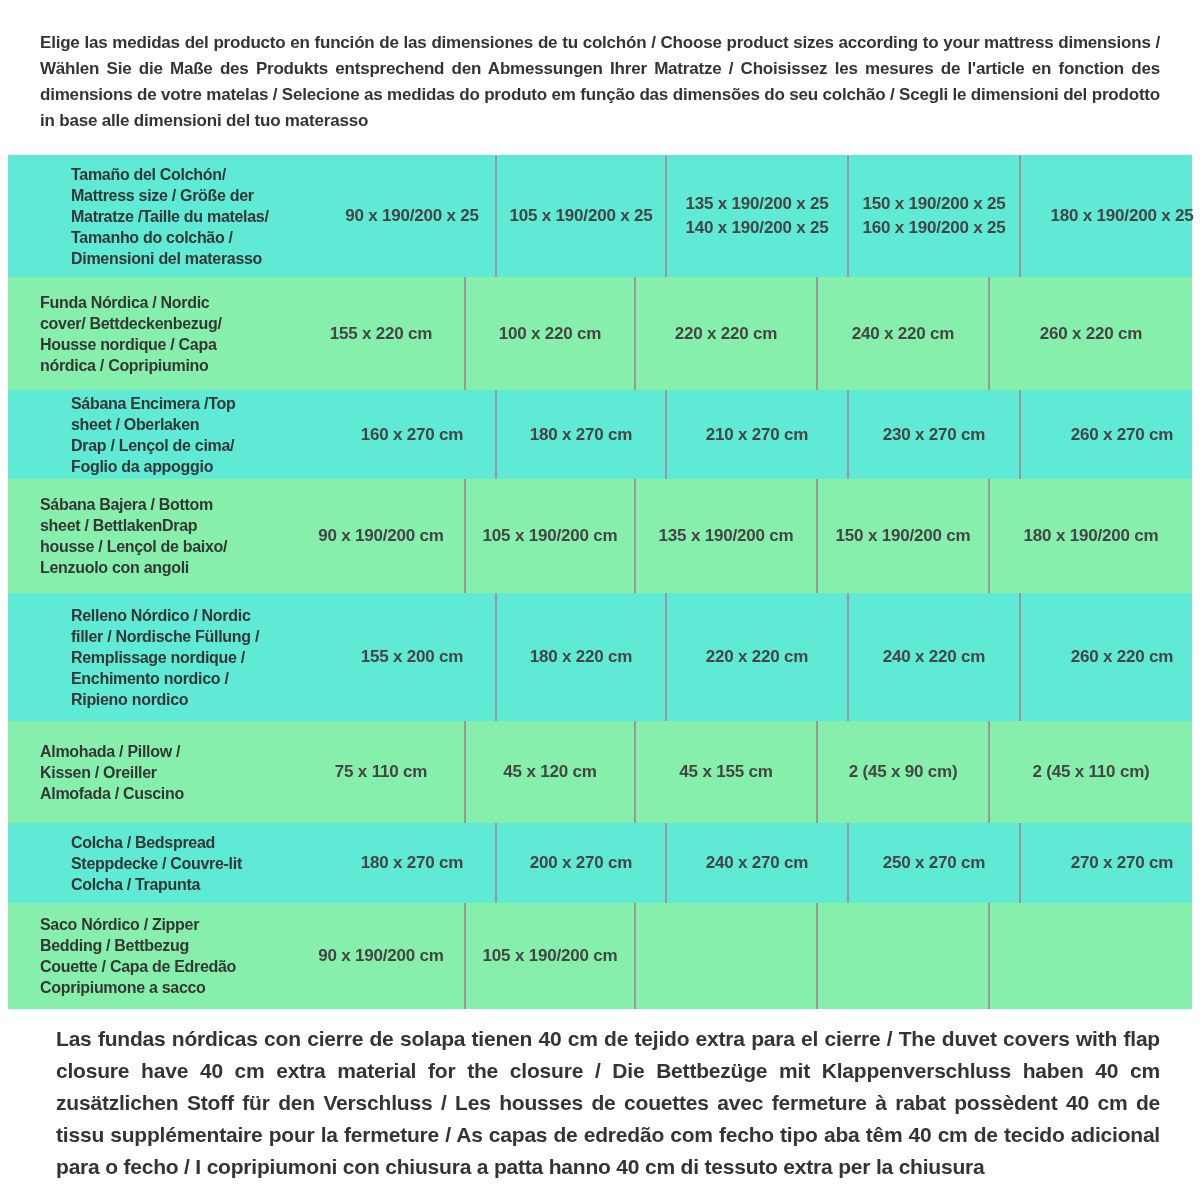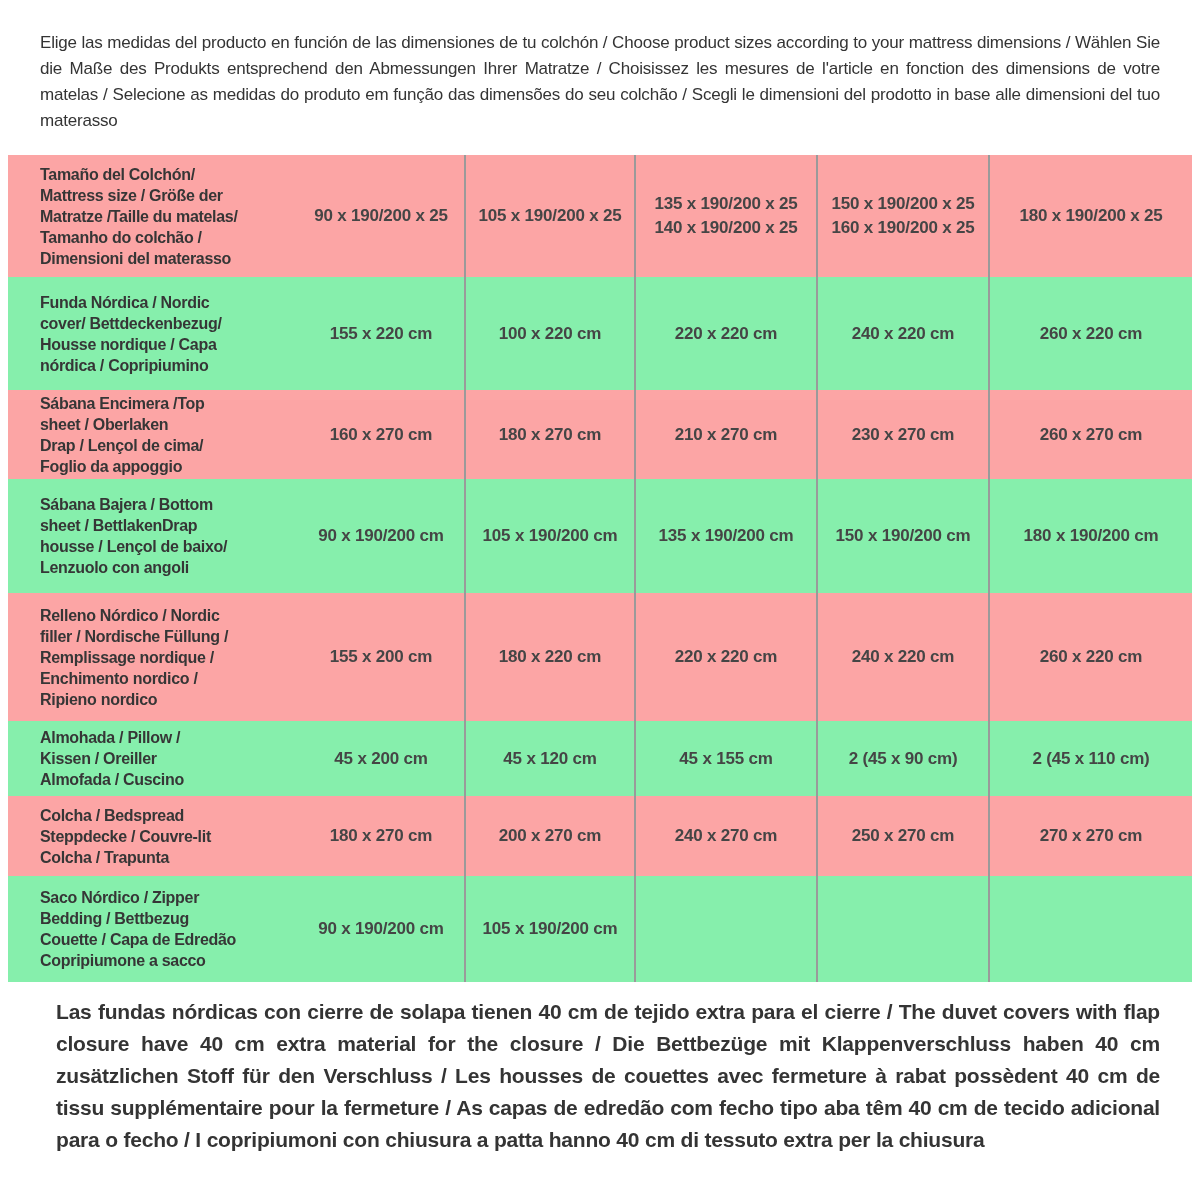"Elige las medidas del producto" .intro { font-weight: 400 -> 700 }
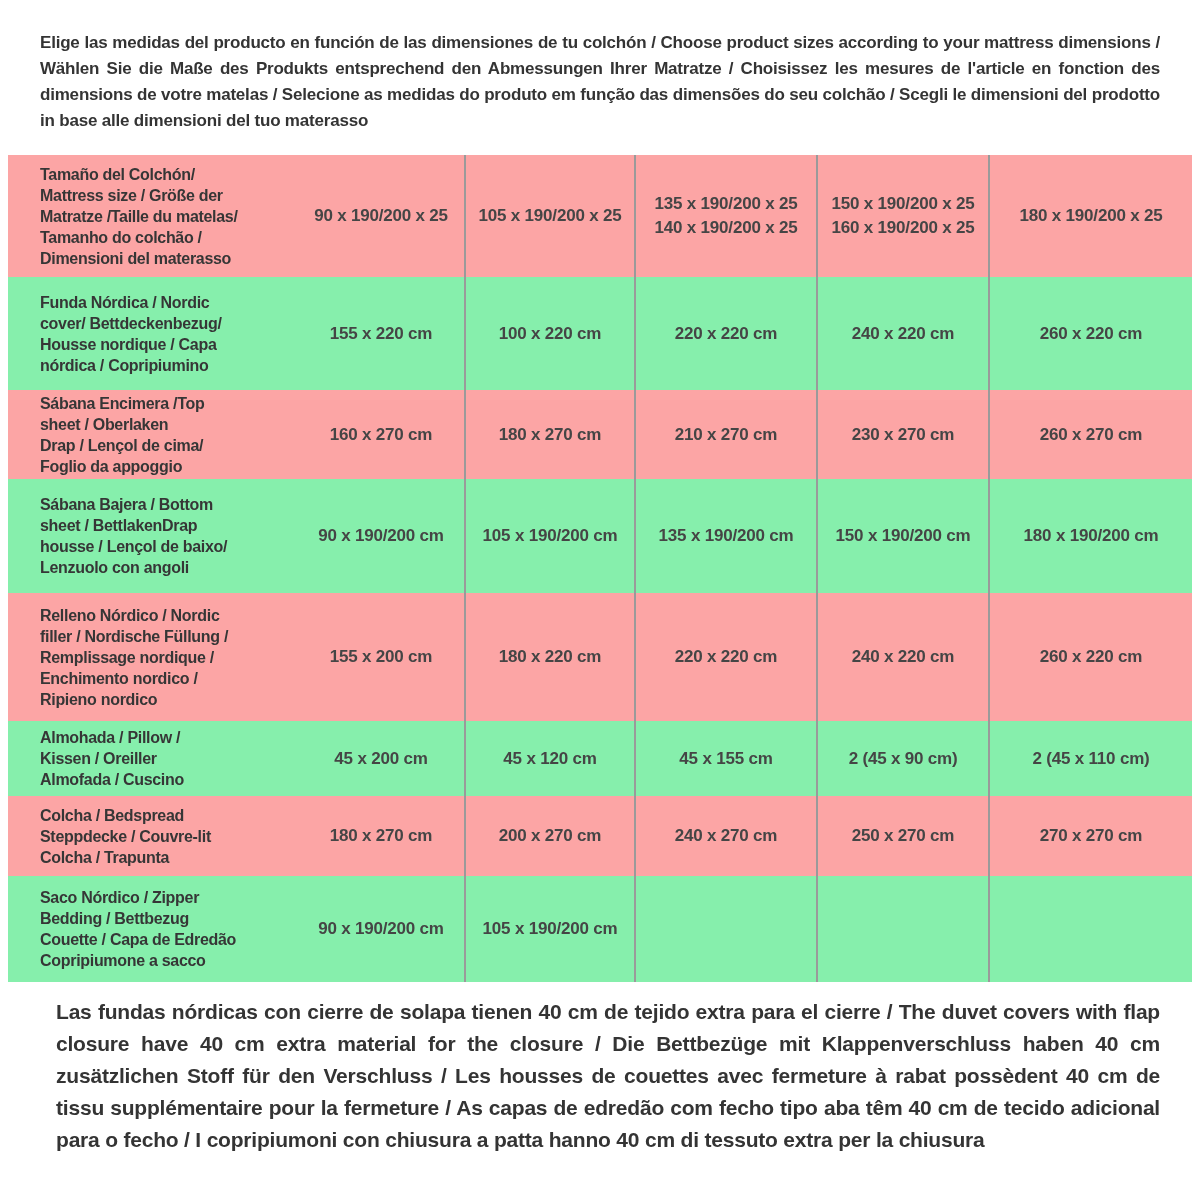"Tamaño del Colchón/" .row.gray { background: #fca5a5 -> #5eead4; padding-left: none -> 31px }
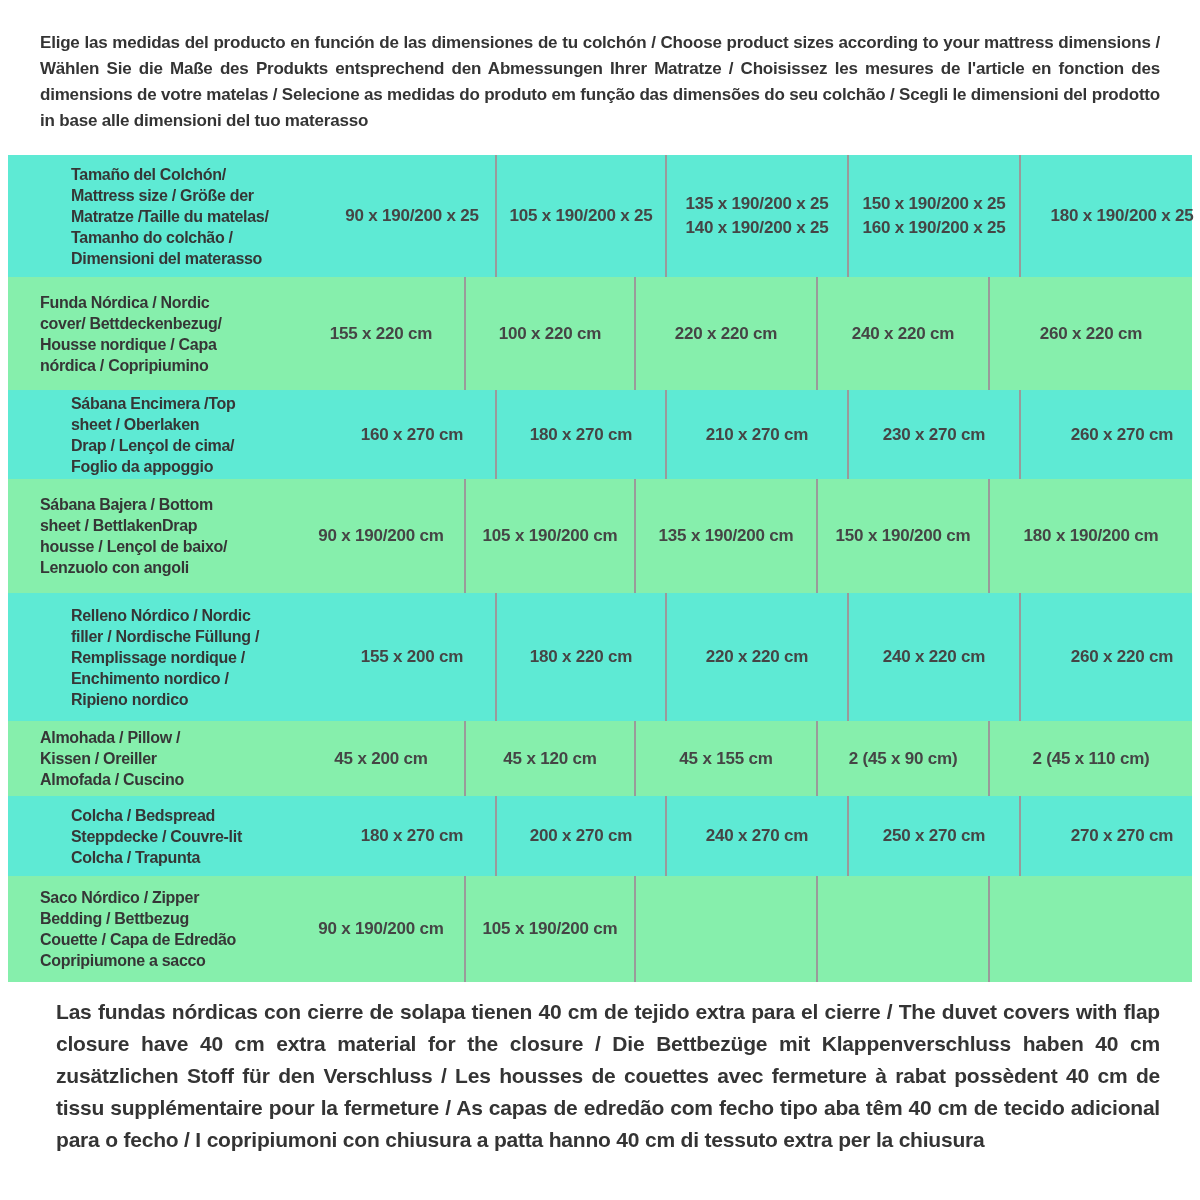"Almohada / Pillow /" .r6 { height: 75px -> 102px }
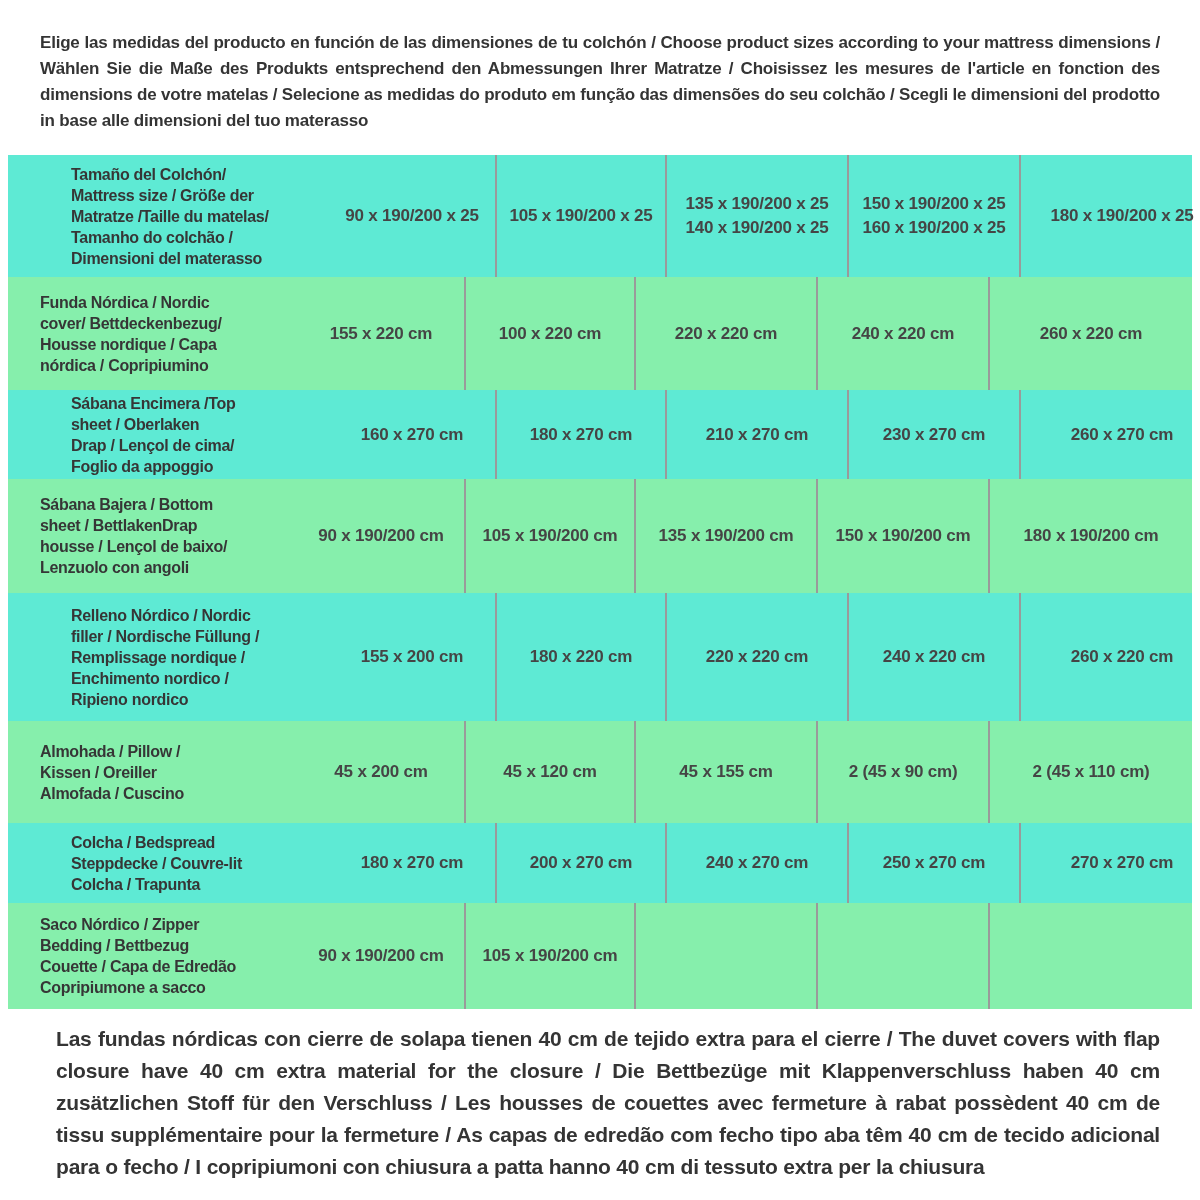"45 x 200 cm" div.cell { text: 45 x 200 -> 75 x 110 }
